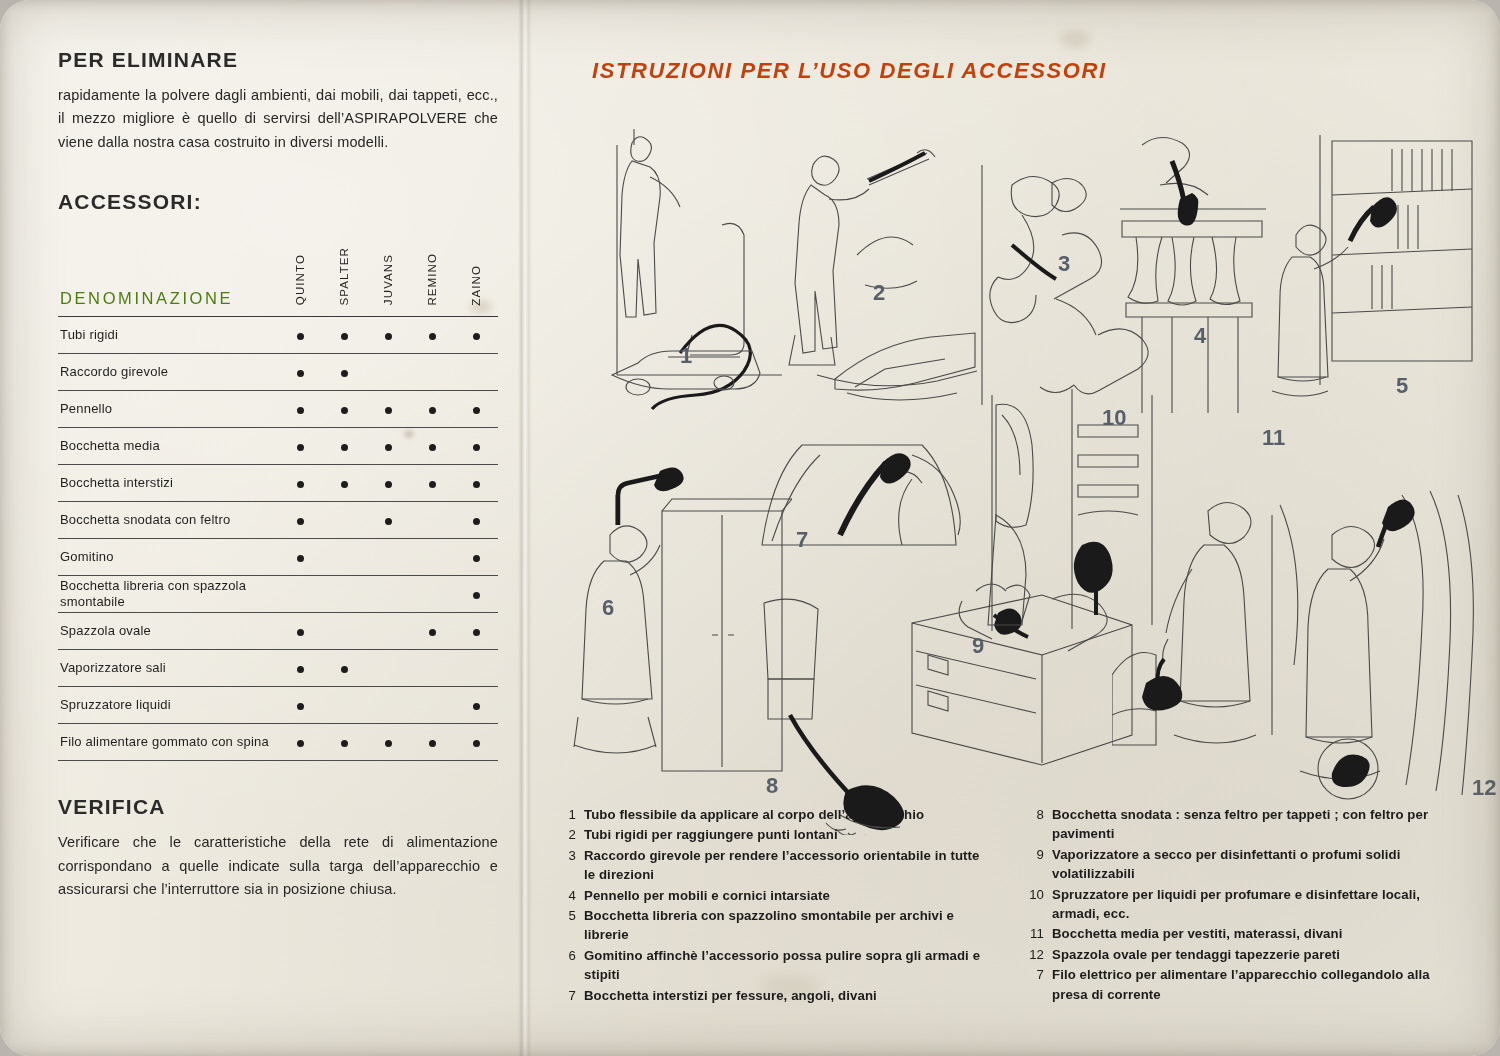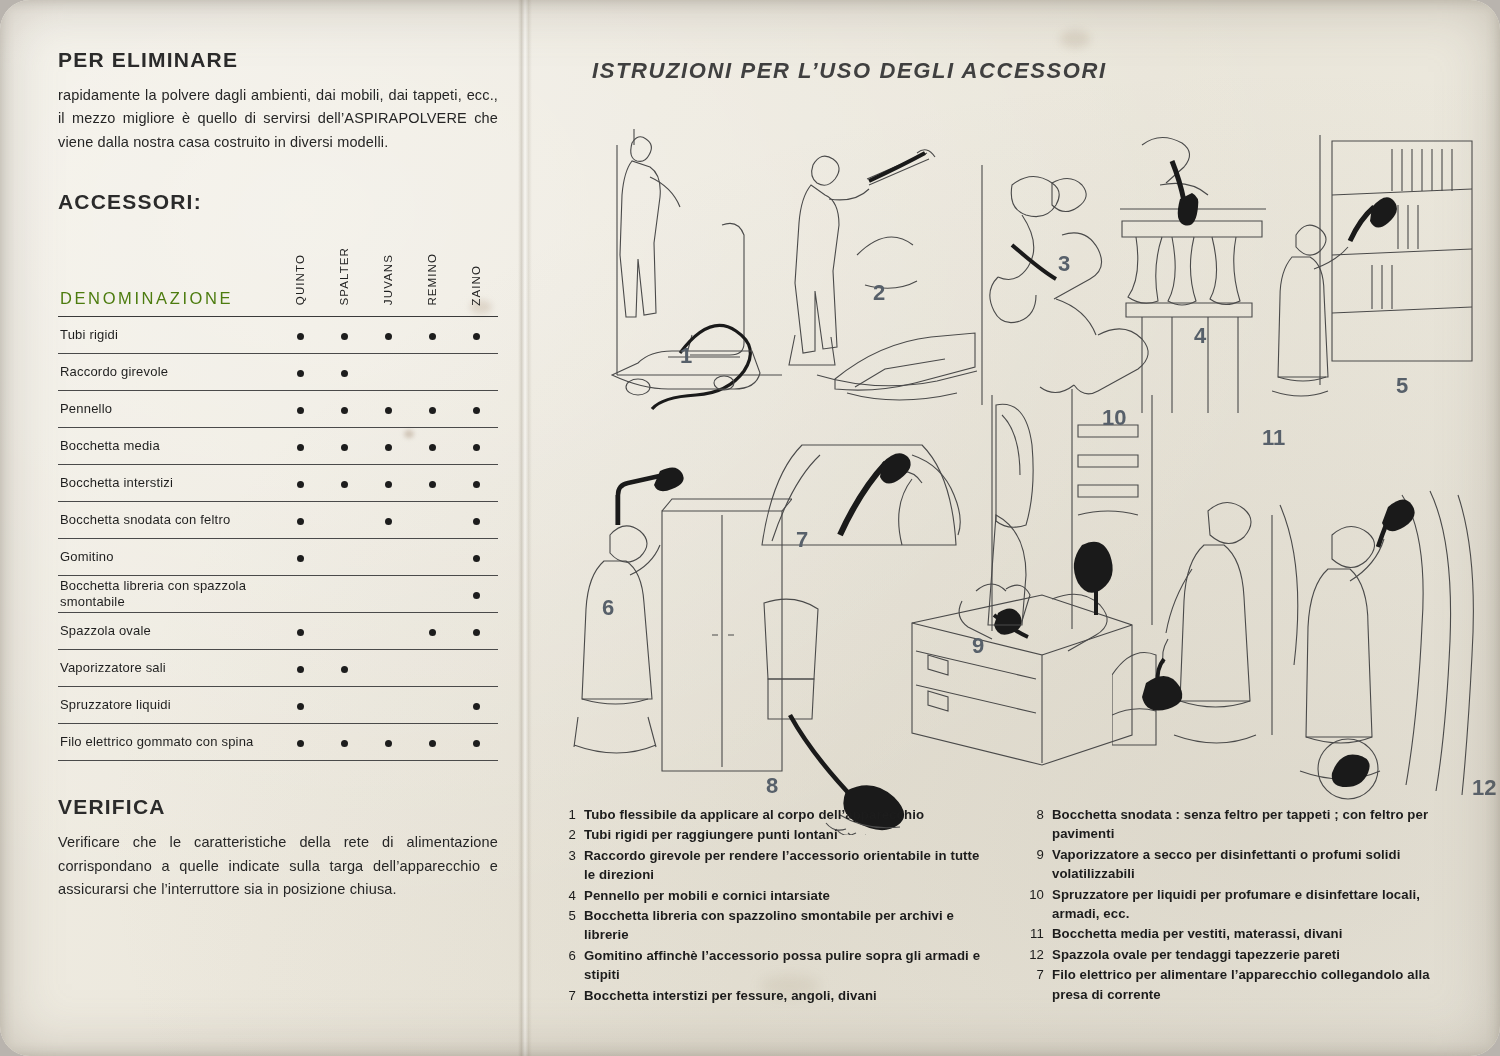"ISTRUZIONI PER L’USO DEGLI ACCESSORI" #right-title { color: #404040 -> #c2410c }
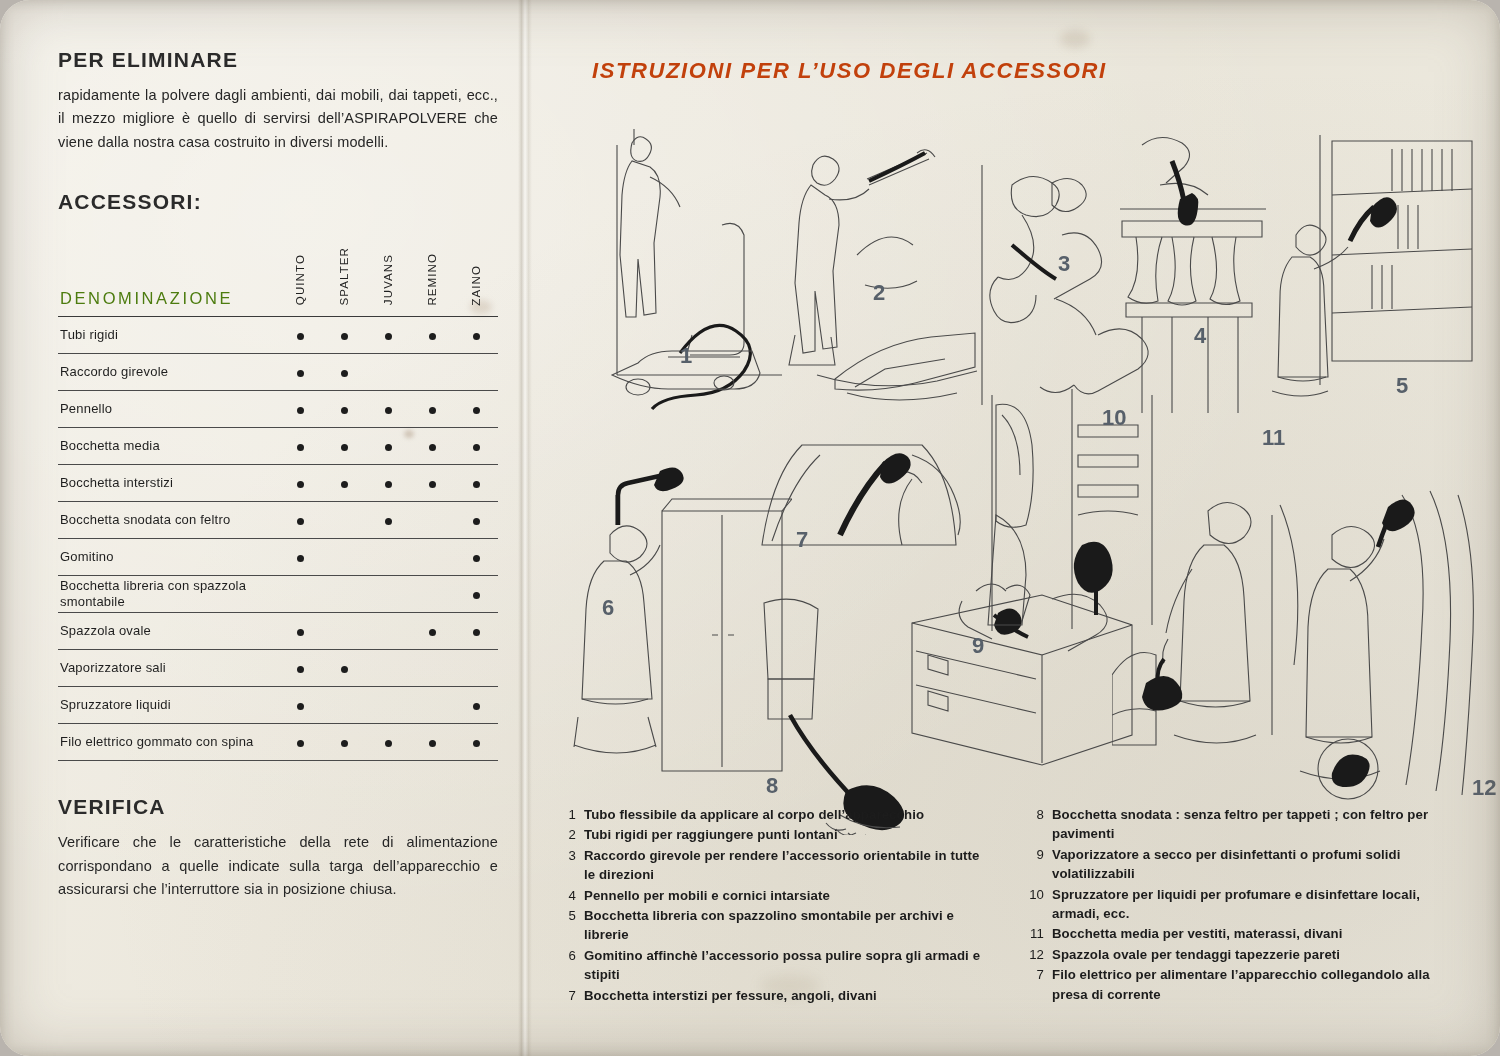"Filo elettrico gommato con spina" td.row-label { text: elettrico -> alimentare }
